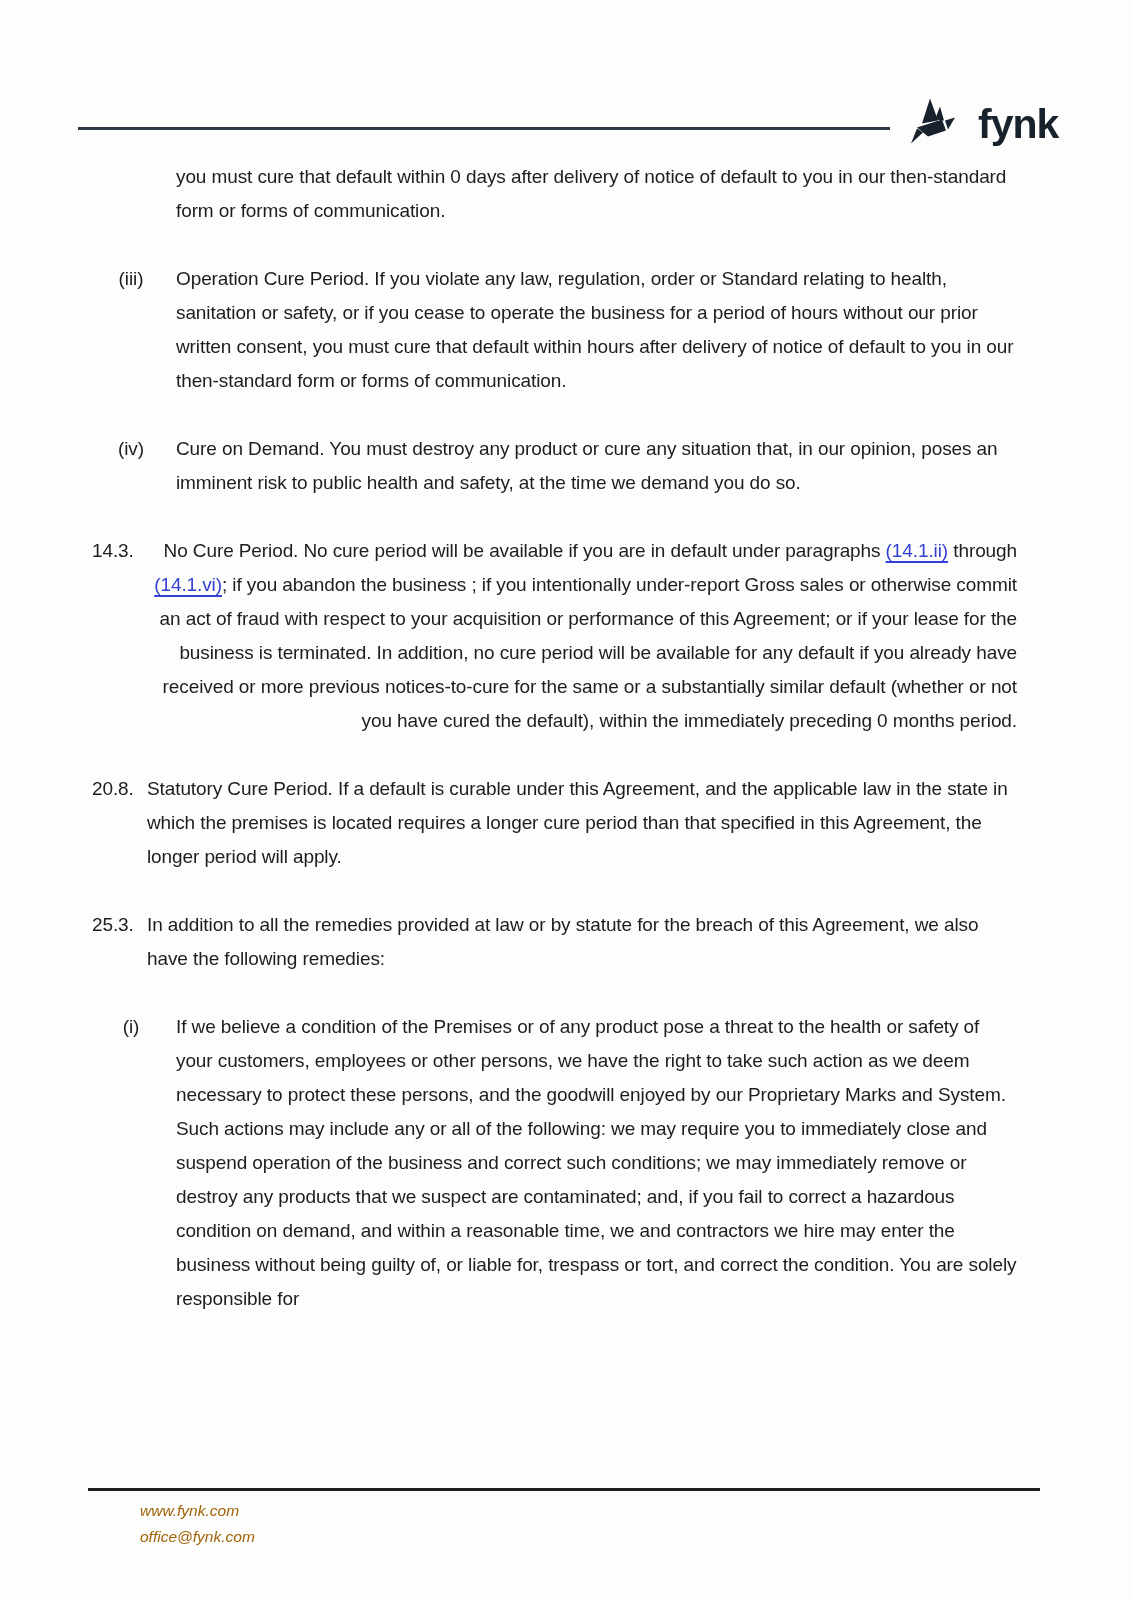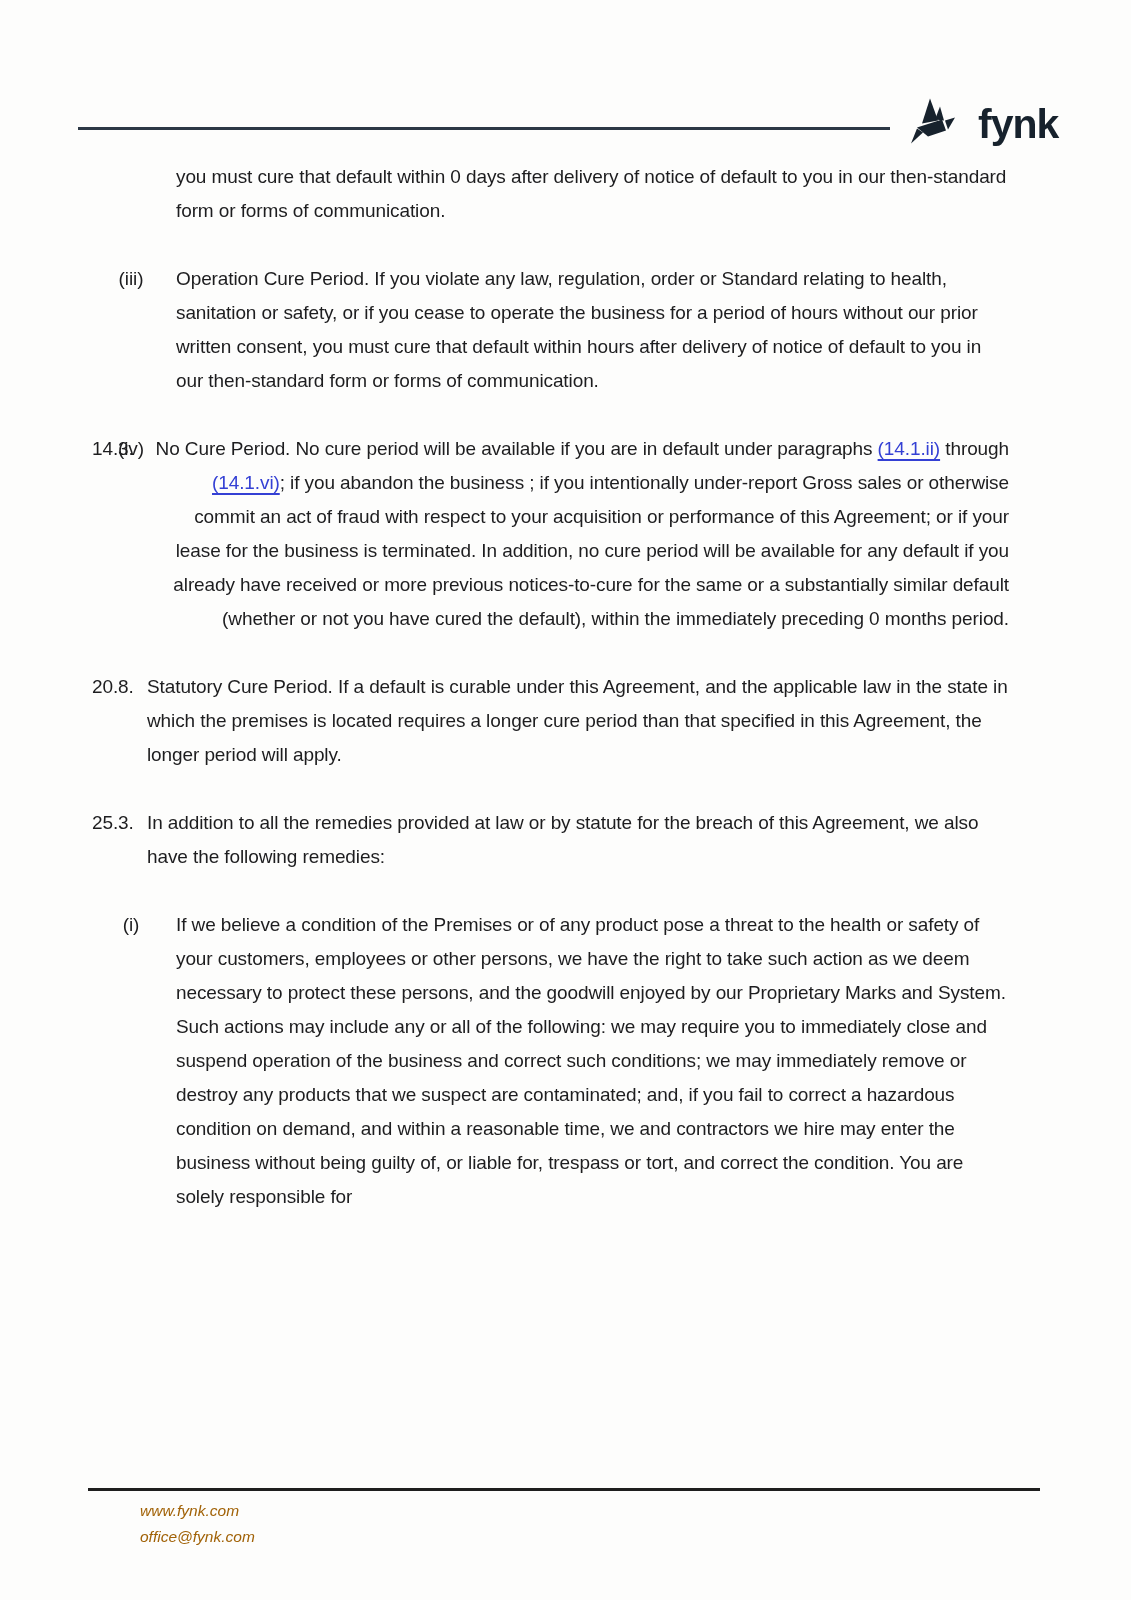"you must cure that default" .para { margin: 0 8px 34px 0 -> 0 0 34px 0 }
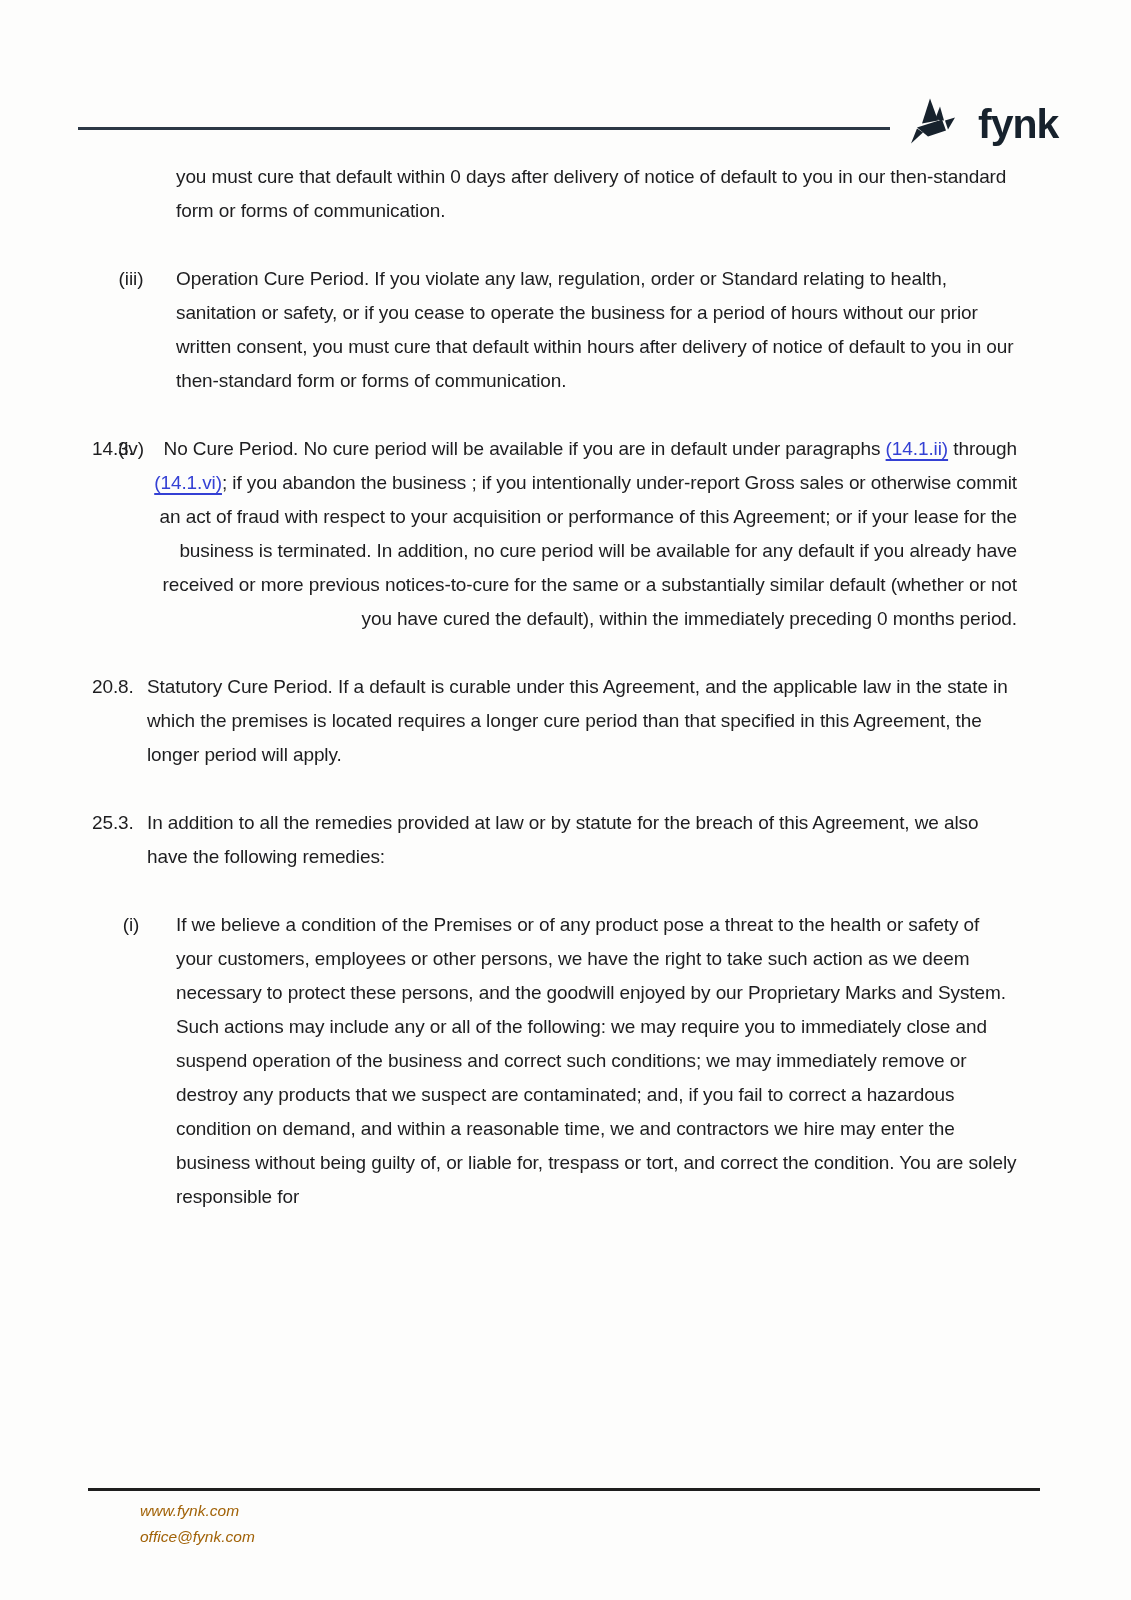"Cure on Demand. You must" span { html: none -> <span>Cure on Demand. You must destroy any product or cure any situation that, in our opinion, poses an imminent risk to public health and safety, at the time we demand you do so.</span> }
